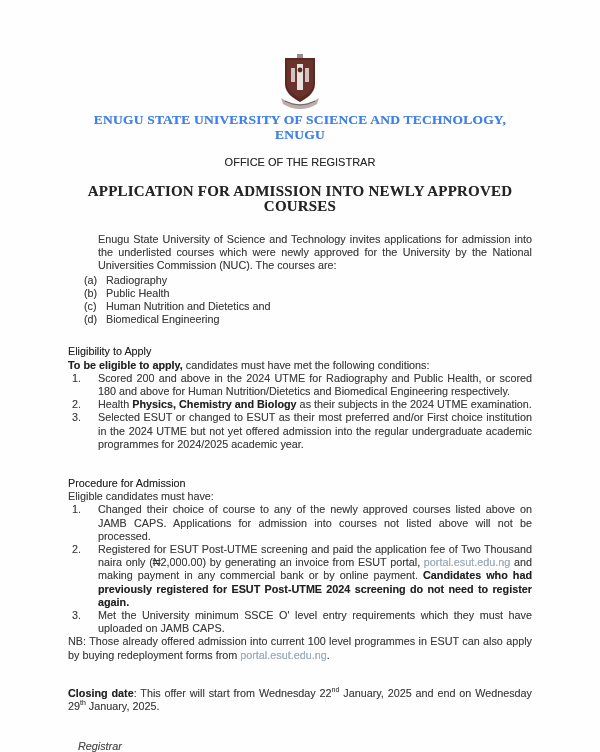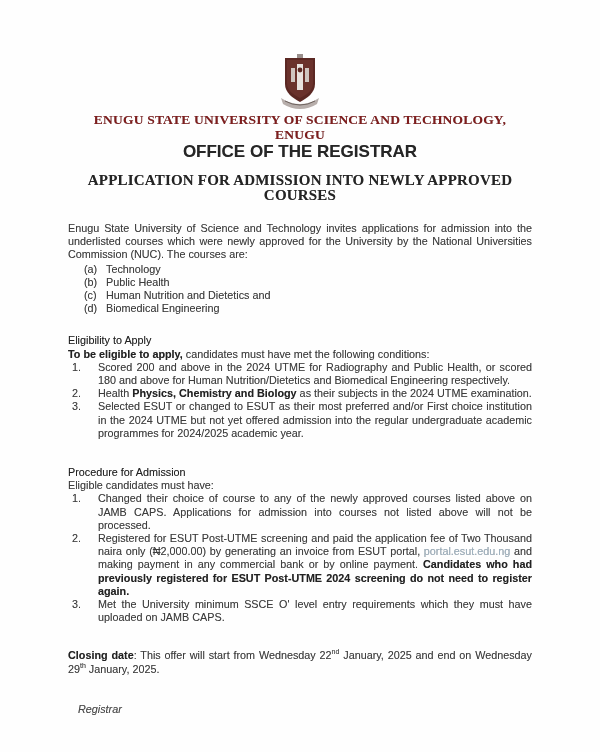"ENUGU STATE UNIVERSITY OF SCIENCE AND TECHNOLOGY," .header-line1 { color: #7f1d1d -> #3b82f6 }
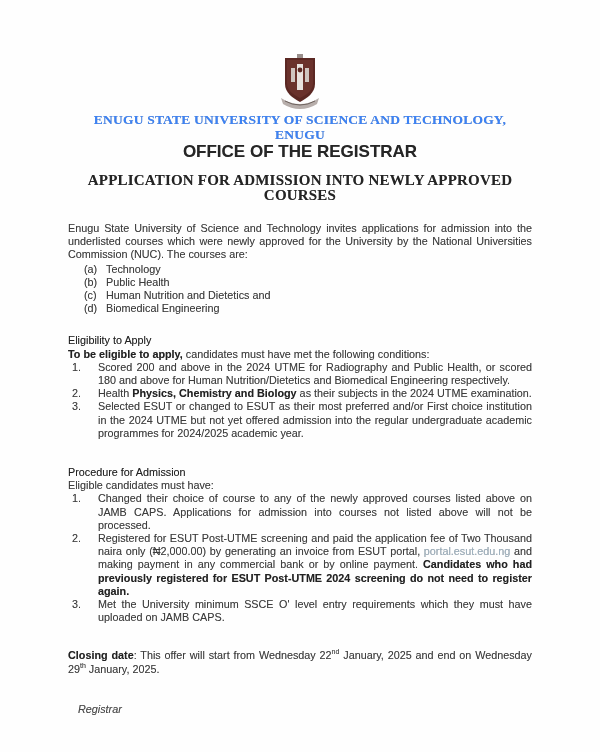"OFFICE OF THE REGISTRAR" .header-line2 { font-size: 17px -> 11px; font-weight: bold -> normal; margin-top: 3px -> 14px }
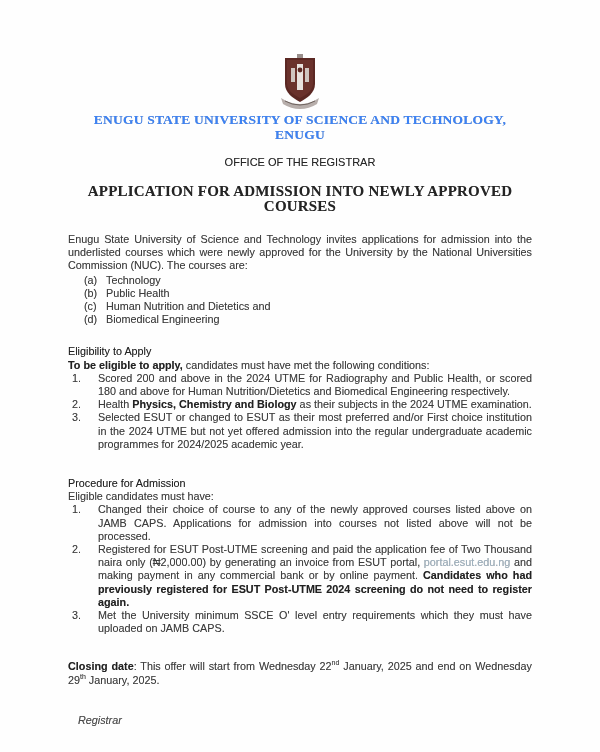"Enugu State University of Science and Technology" .intro { margin-left: none -> 30px }
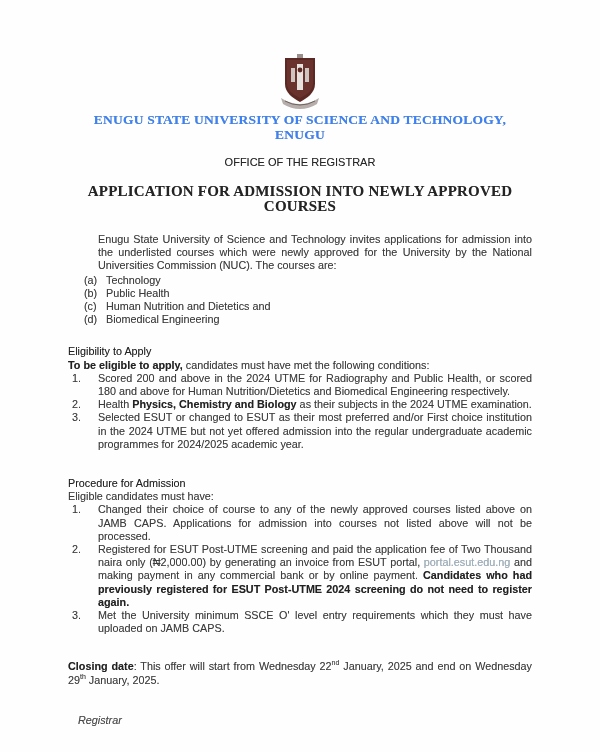"Technology" span { text: Technology -> Radiography }
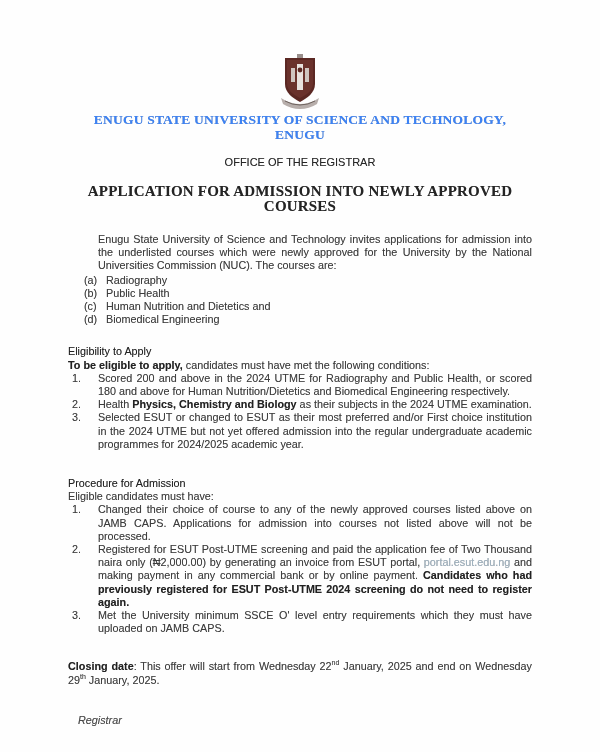"NB: Those already offered admission" div.body-text { html: none -> <div> <span>NB: Those already offered admission into current 100 level programmes in ESUT can also apply by buying redeployment forms from </span><span>portal.esut.edu.ng</span><span>.</span> </div> }
